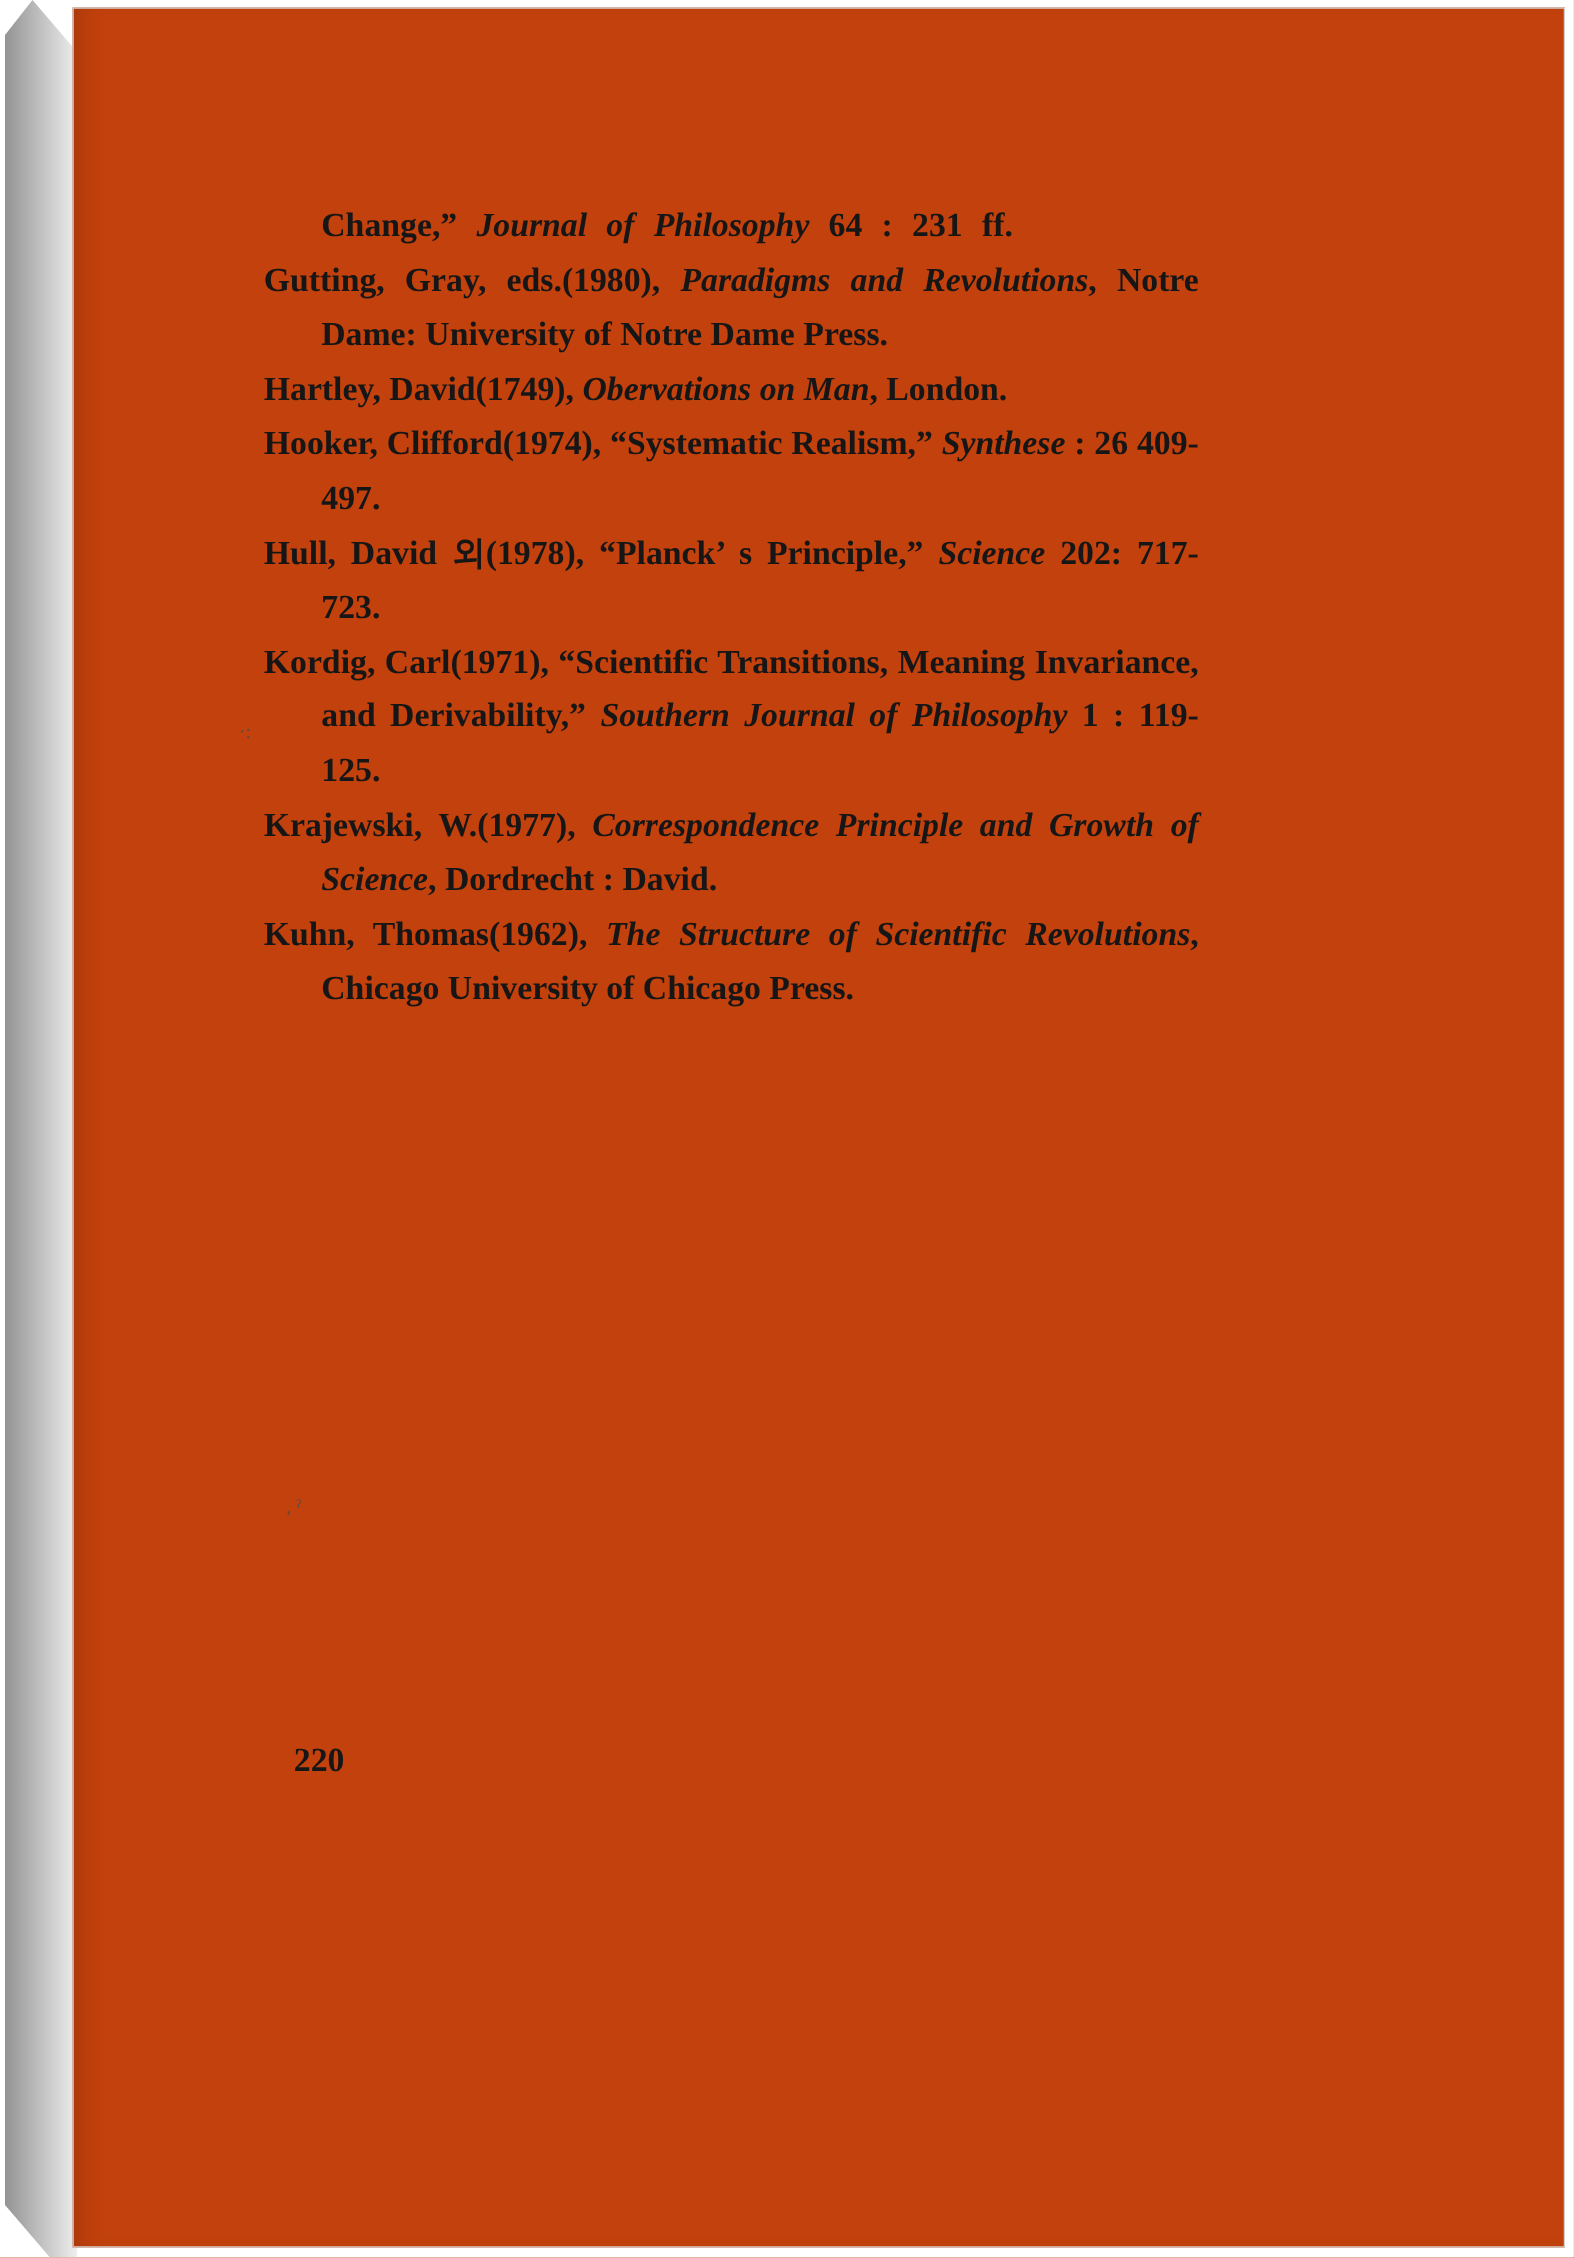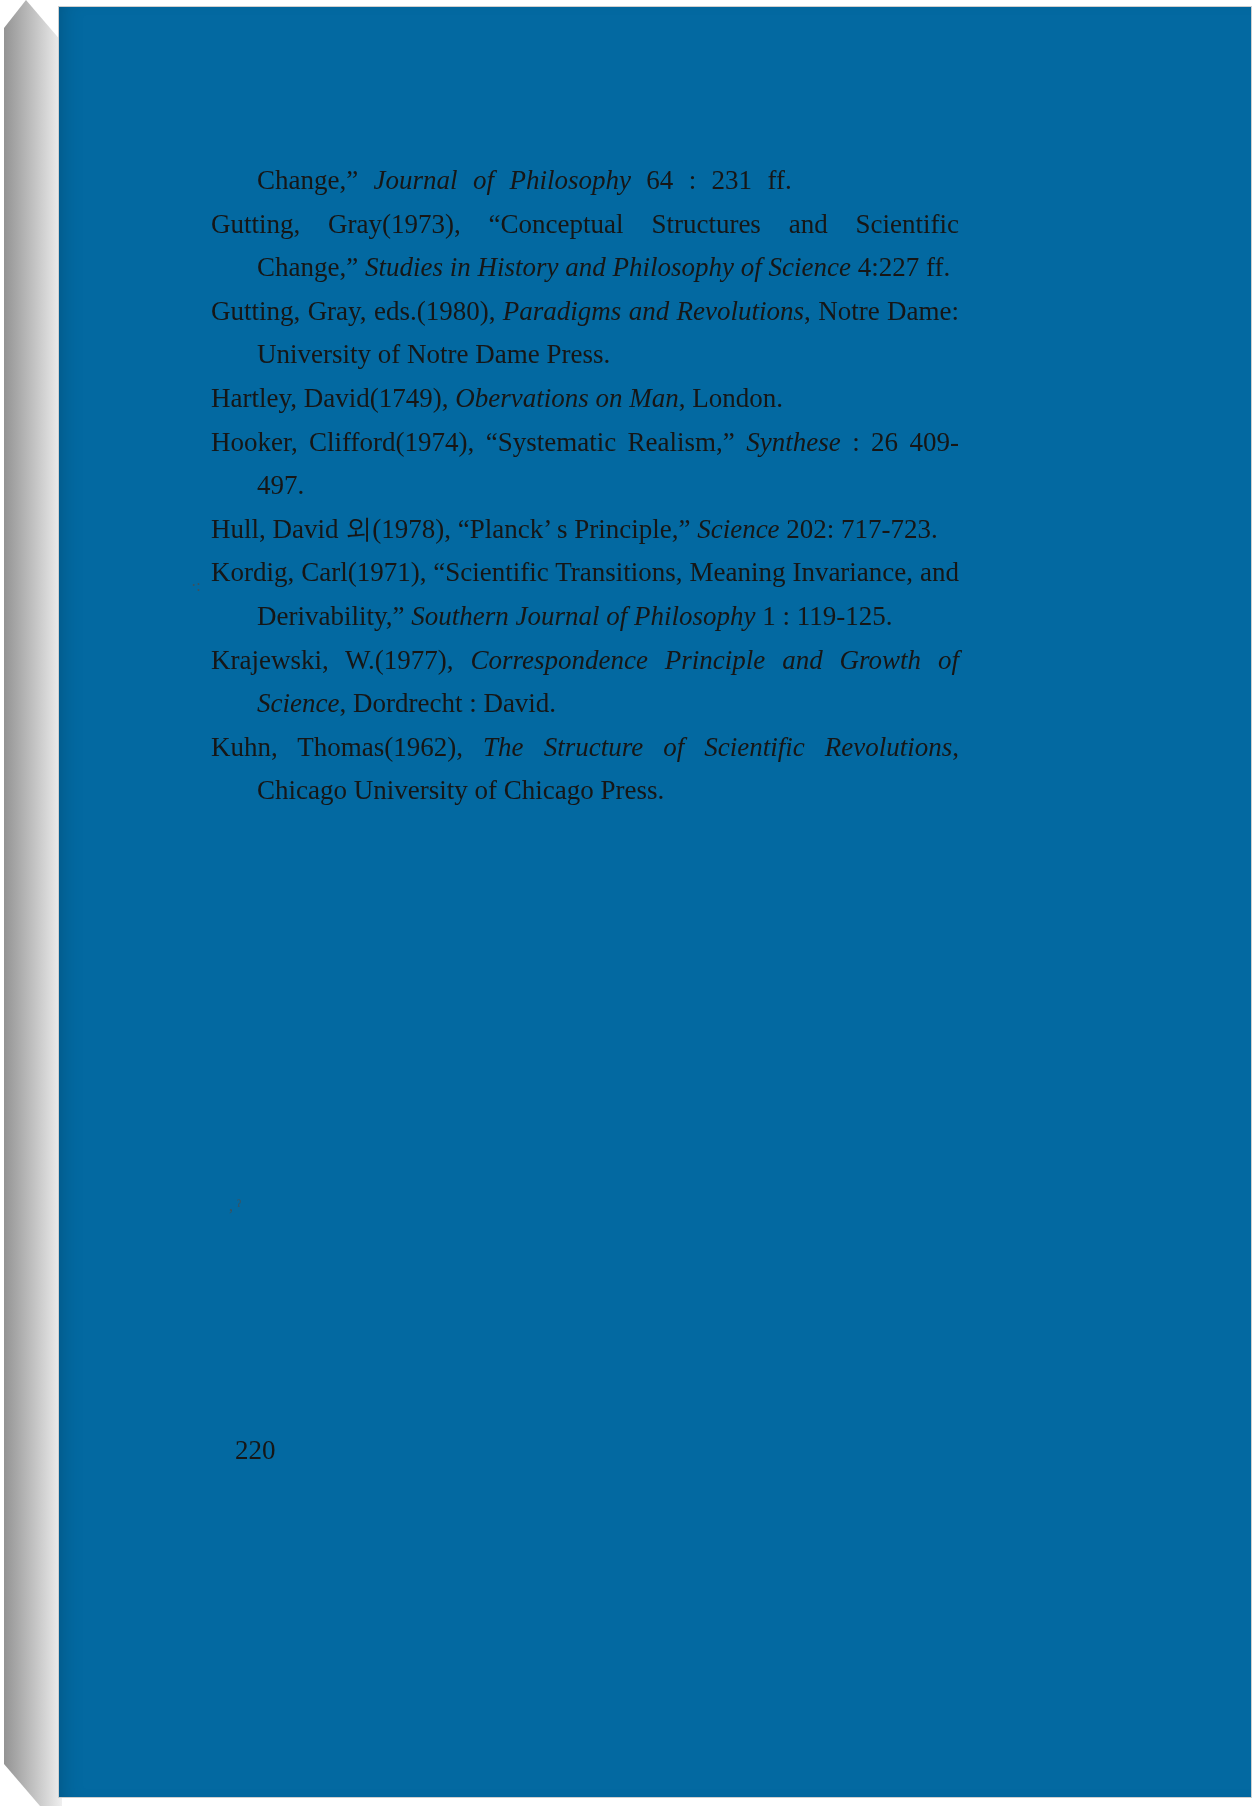"Change,” Journal of Philosophy 64" .page { background: #0369a1 -> #c2410c; font-weight: none -> bold }
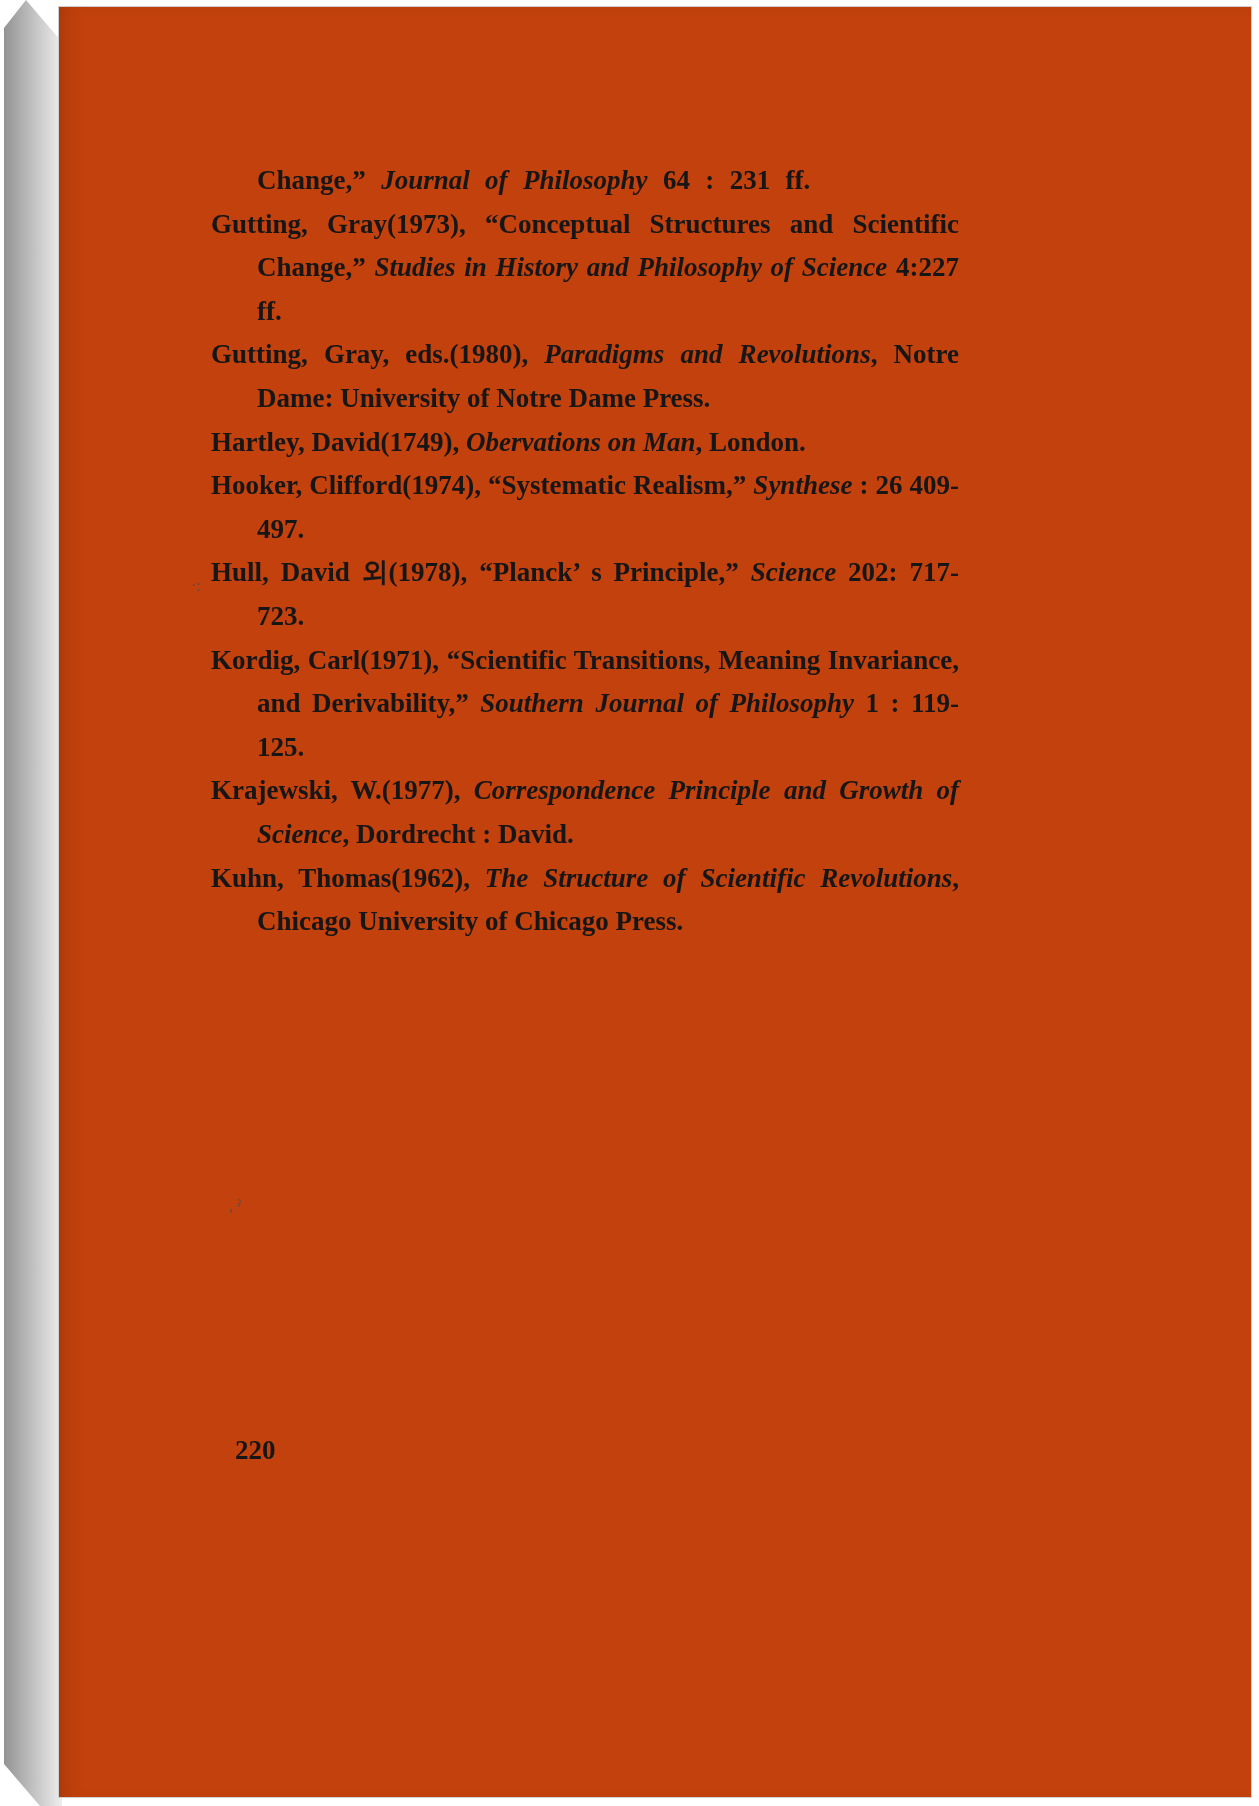"Gutting, Gray(1973), “Conceptual" p.entry { html: <p><span>Gutting, Gray(1973), “Conceptual Structures and Scientific Change,” </span><em>Studies in History and Philosophy of Science</em><span> 4:227 ff.</span></p> -> none }
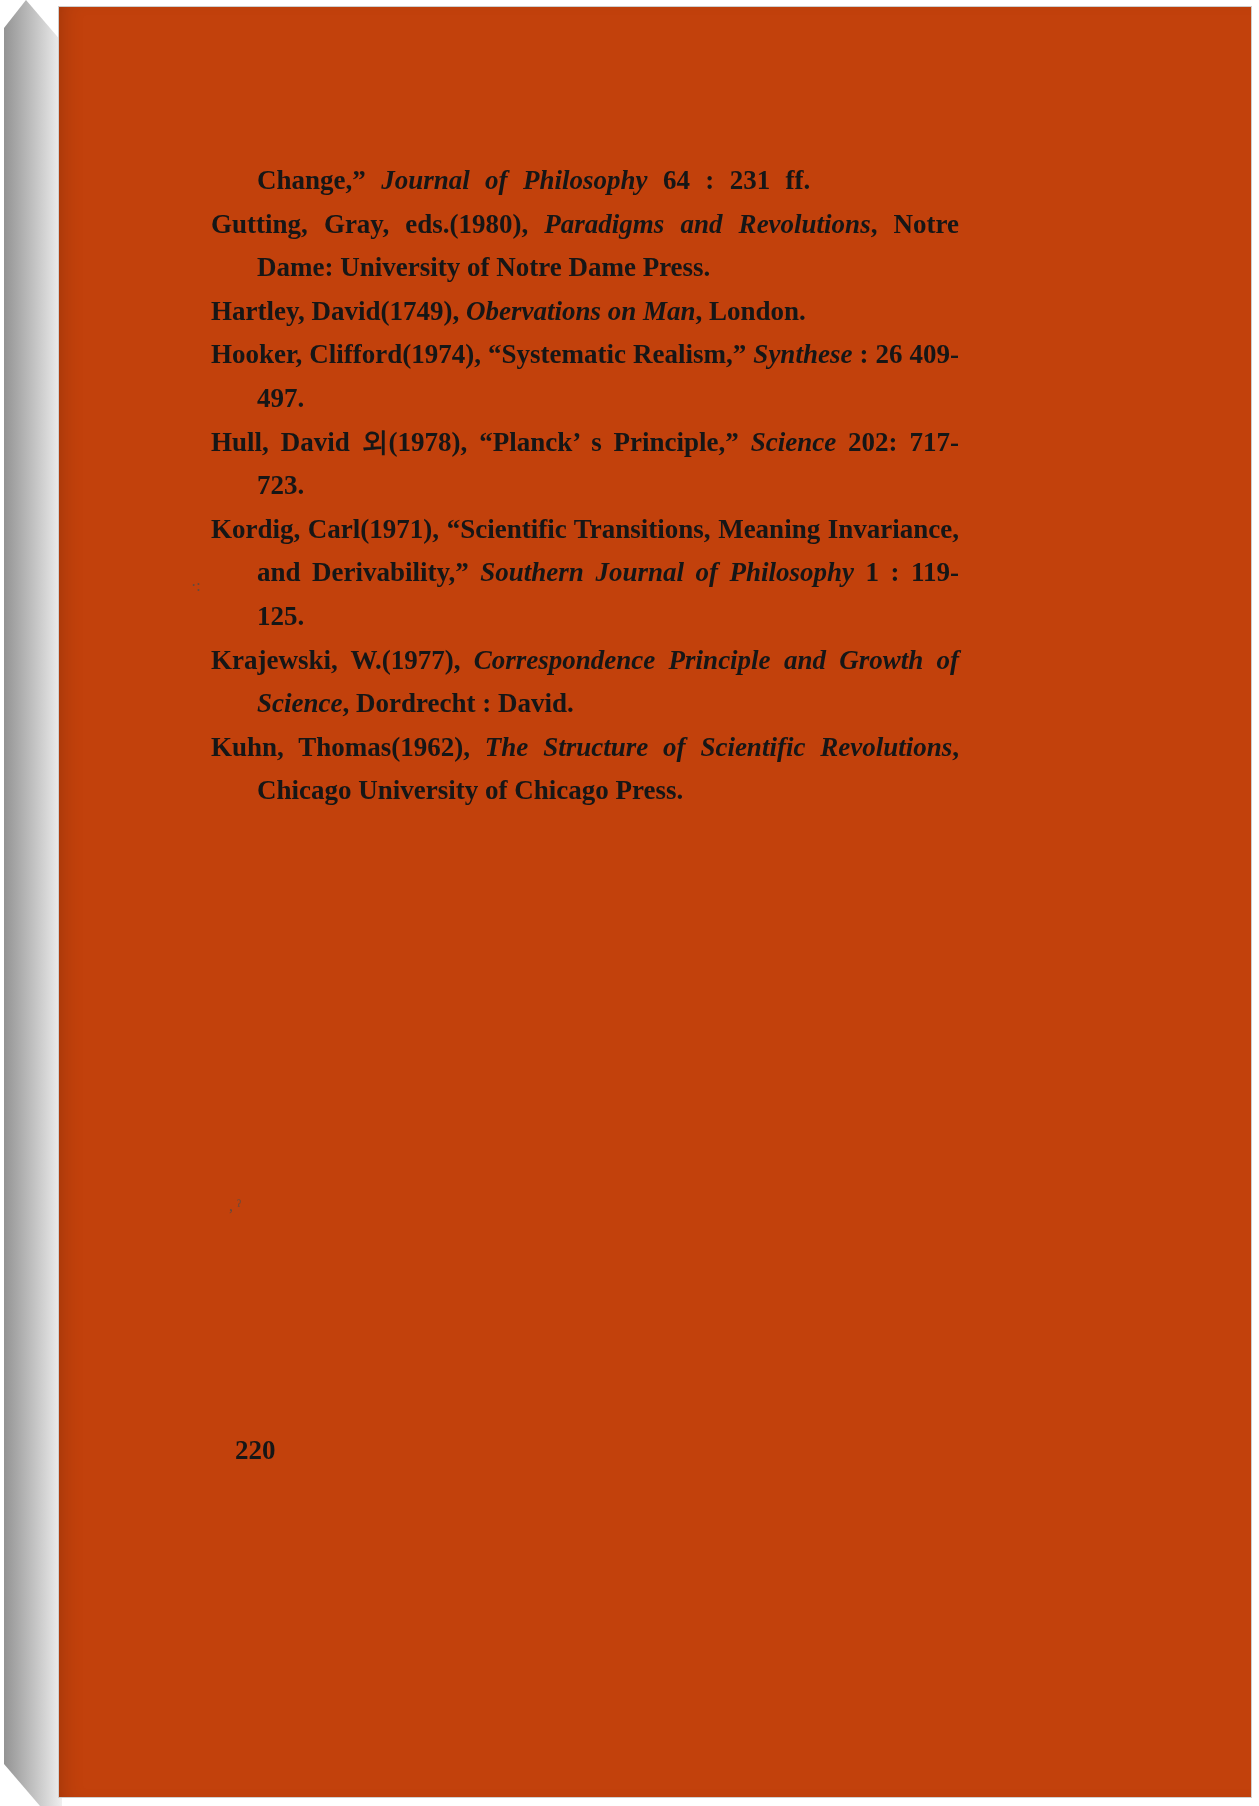"220" .page-number { margin-top: 42px -> none }
